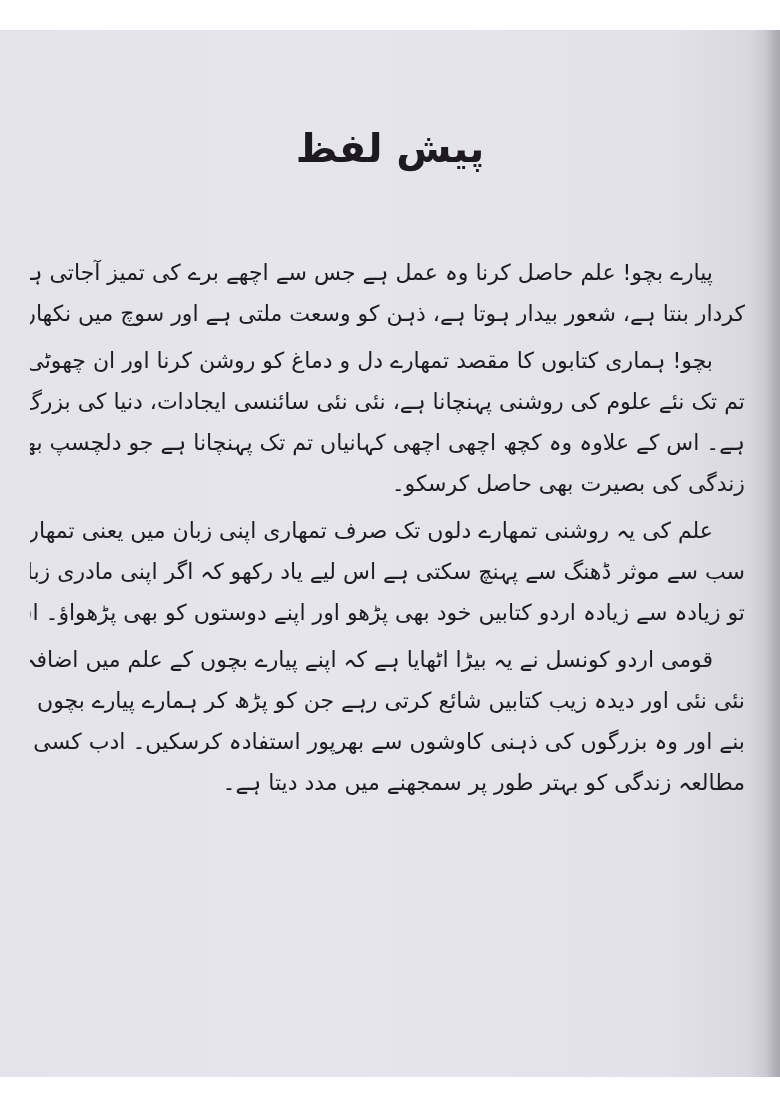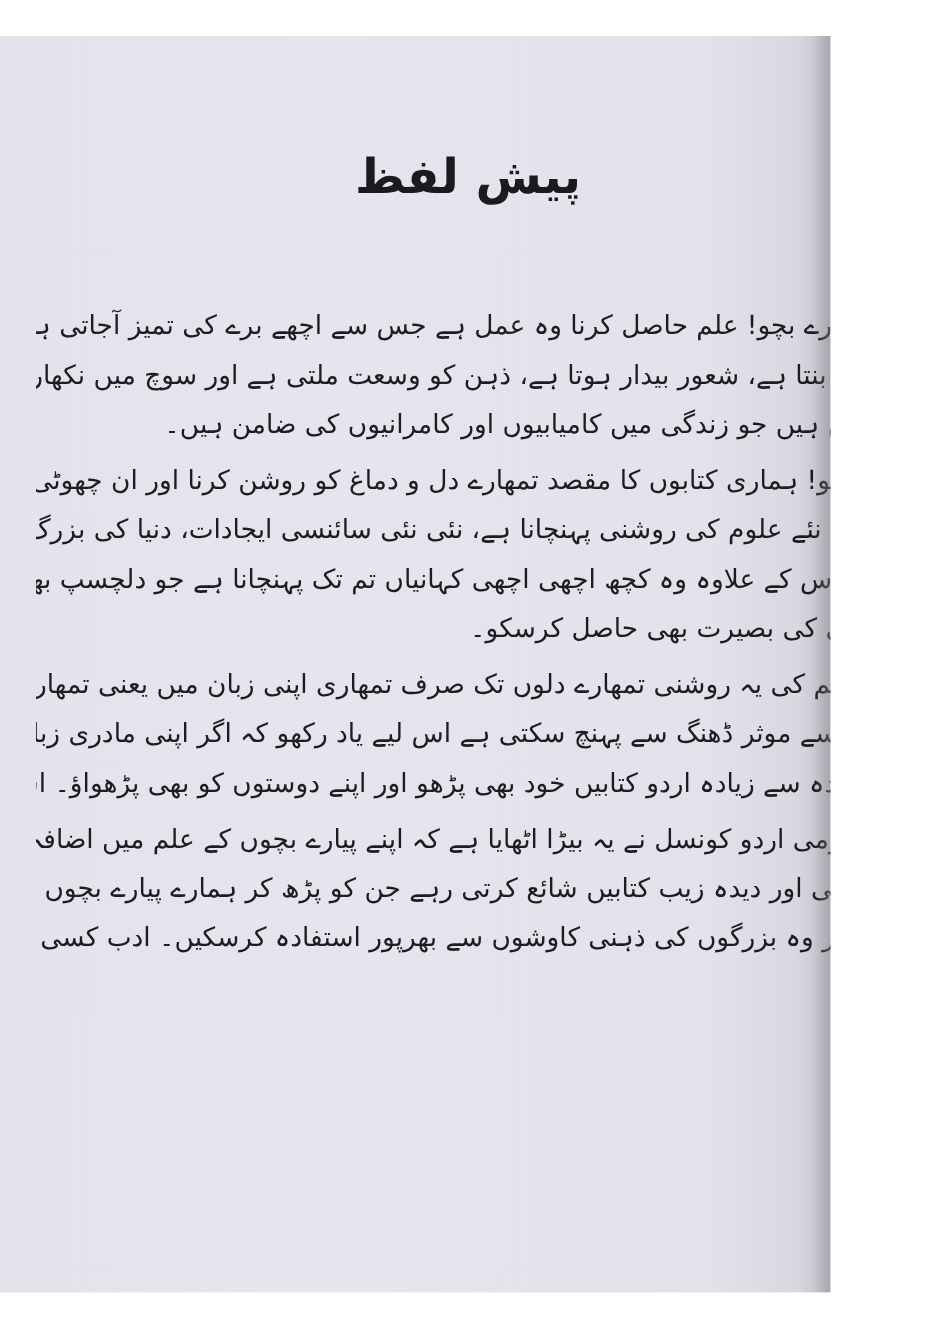"پیش لفظ" .page { width: 692px -> 780px }
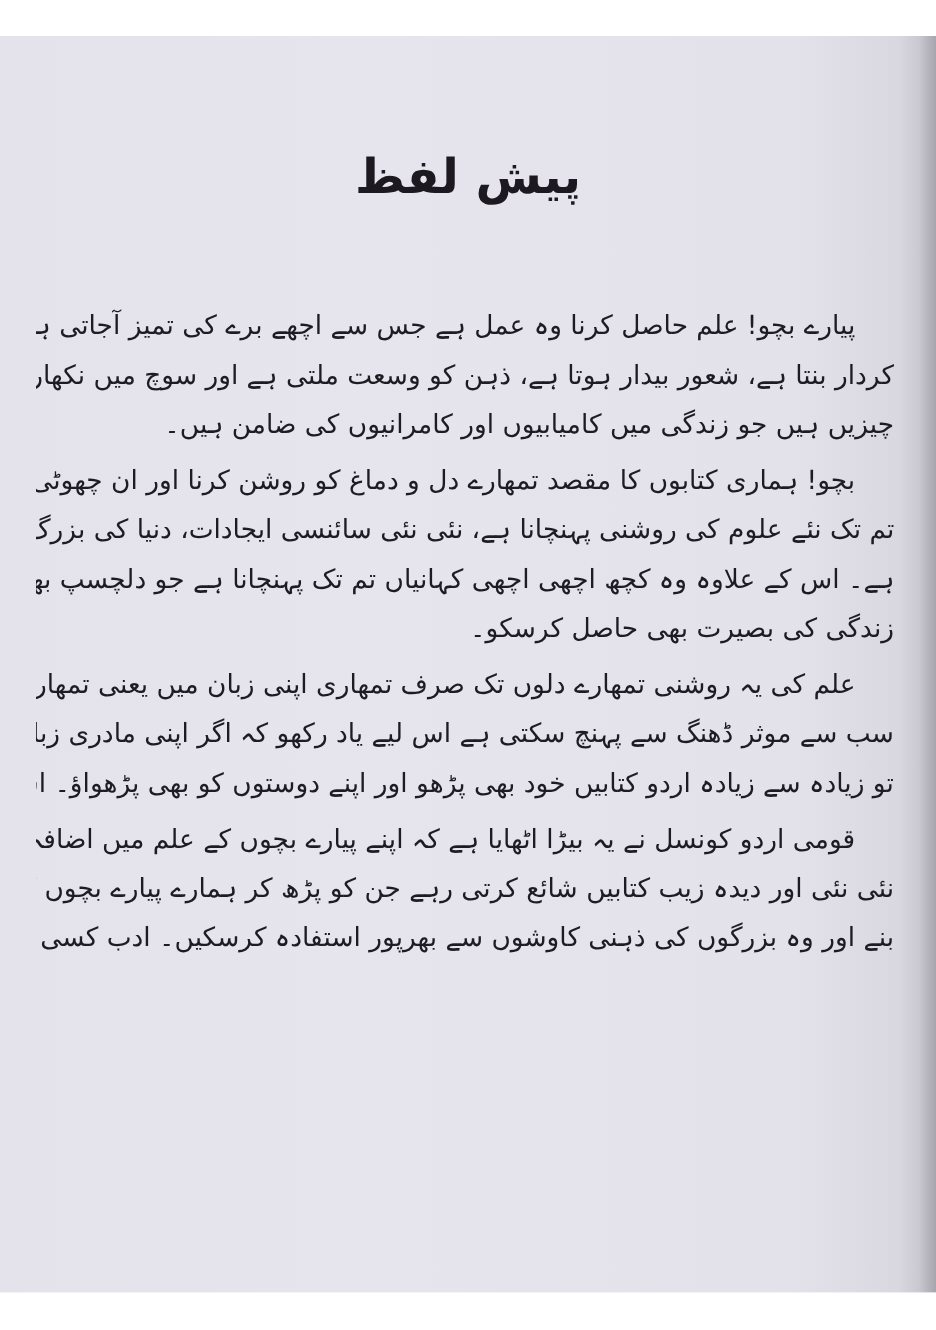"چیزیں ہیں جو زندگی میں" div.line { html: <div>چیزیں ہیں جو زندگی میں کامیابیوں اور کامرانیوں کی ضامن ہیں۔</div> -> none }
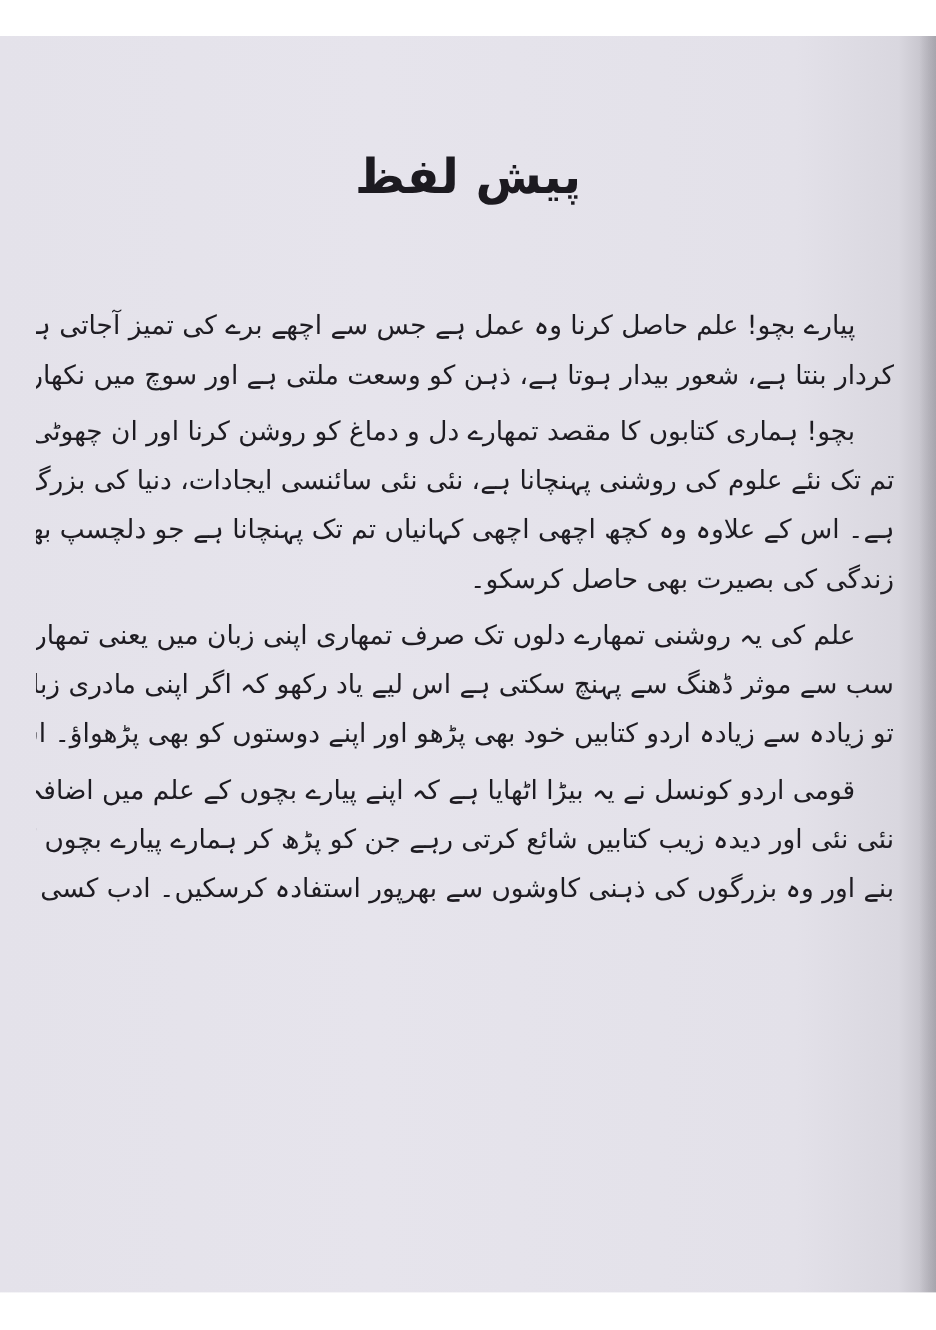"مطالعہ زندگی کو بہتر طور" div.line { html: none -> <div>مطالعہ زندگی کو بہتر طور پر سمجھنے میں مدد دیتا ہے۔</div> }
